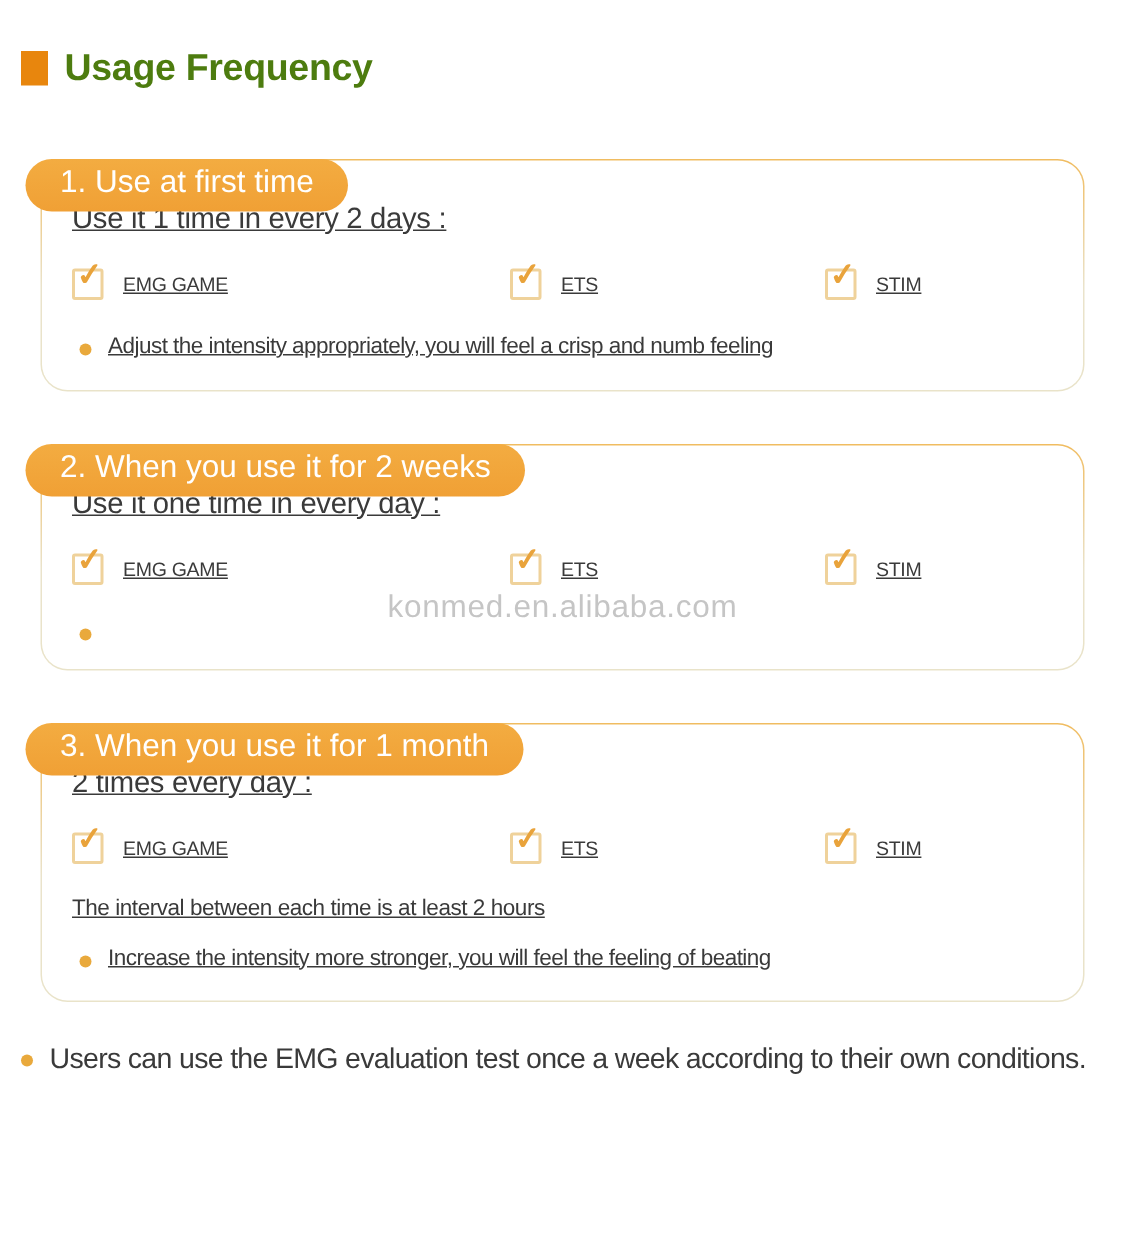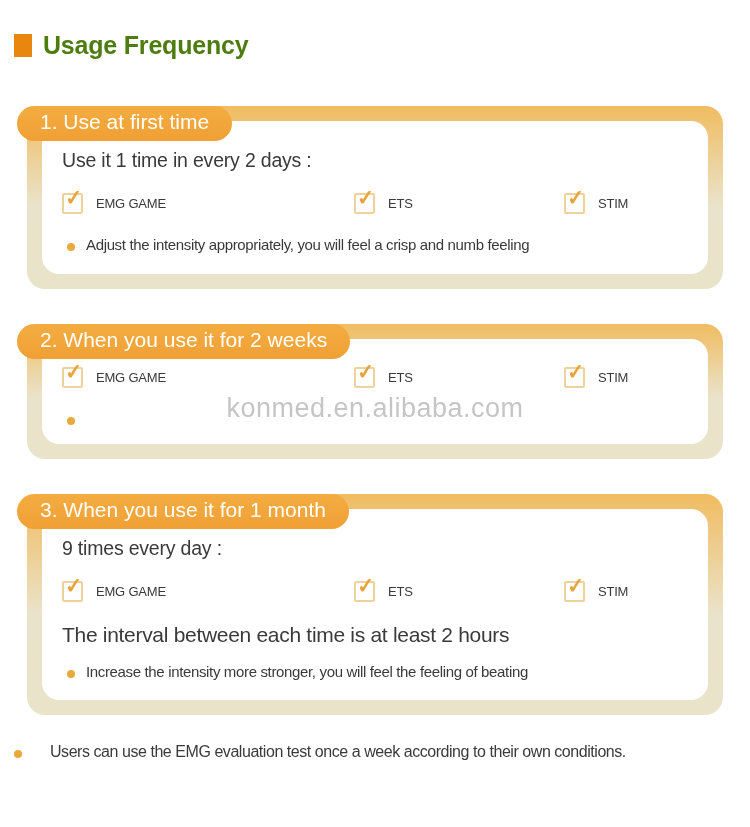"1. Use at first time" .card { text-decoration: none -> underline }
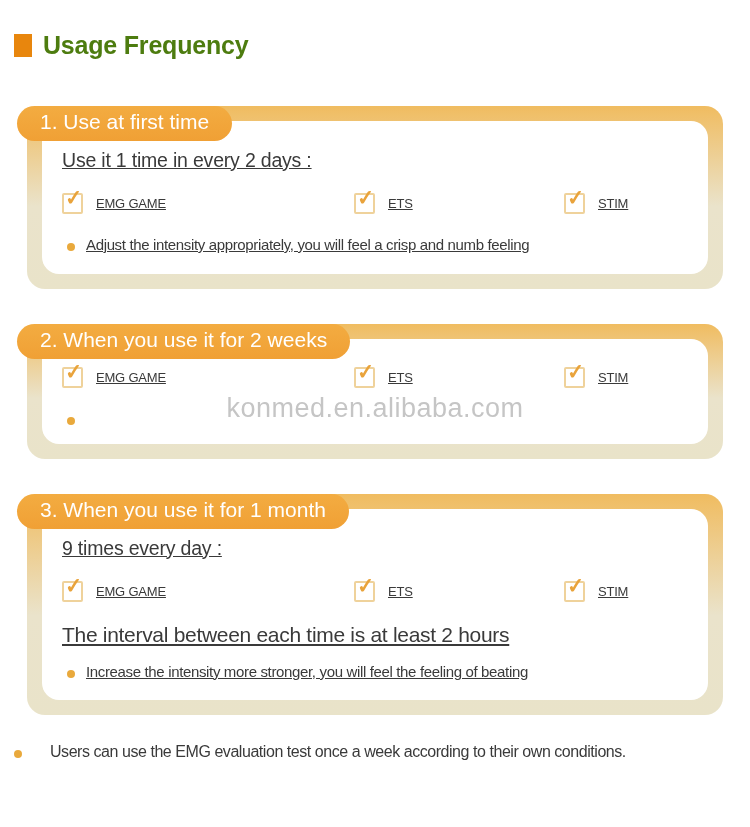"Use it 1 time in" .box { padding: 15px -> 1px }
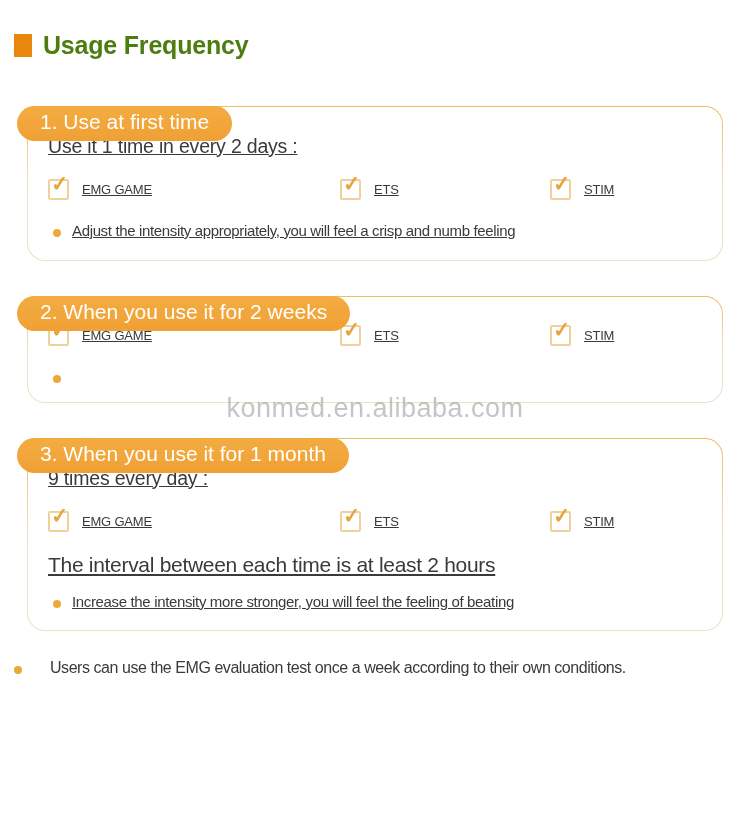"Use it one time in" div.intro { html: none -> <div>Use it one time in every day :</div> }
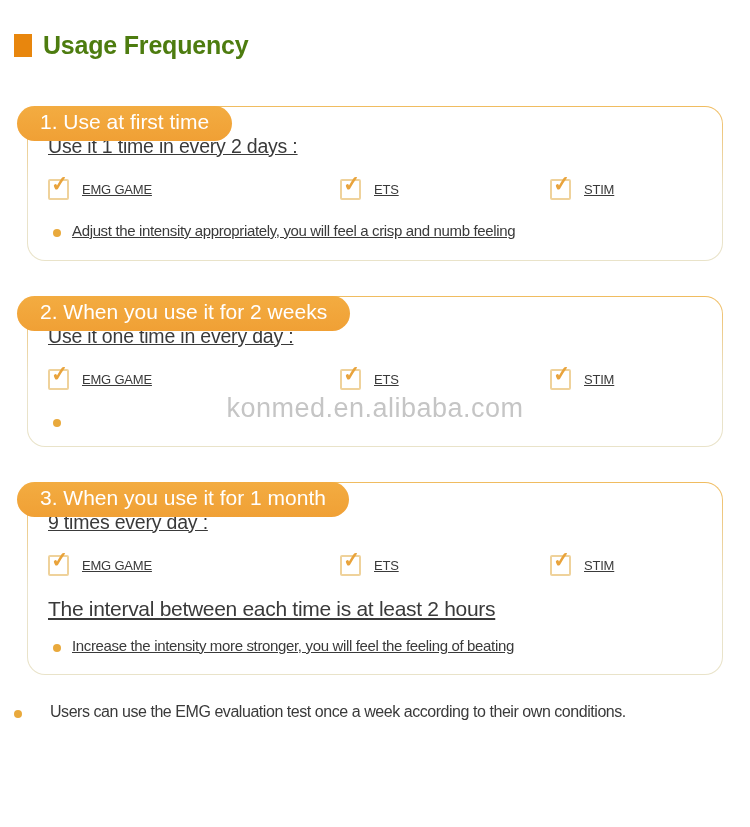"konmed.en.alibaba.com" .watermark { font-size: 27px -> 21px }
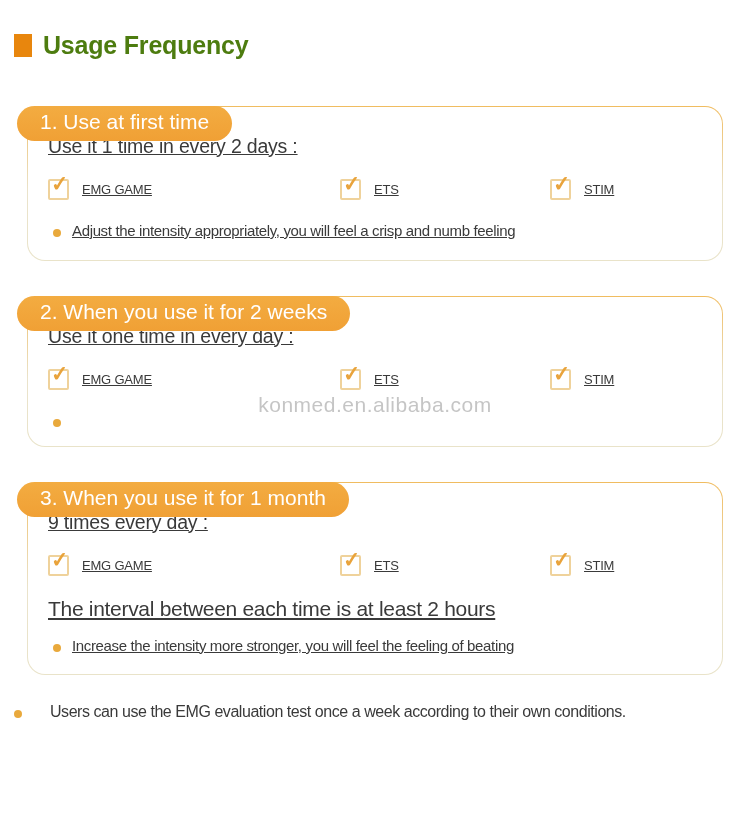"9 times every day :" div.intro { text: 9 -> 2 }
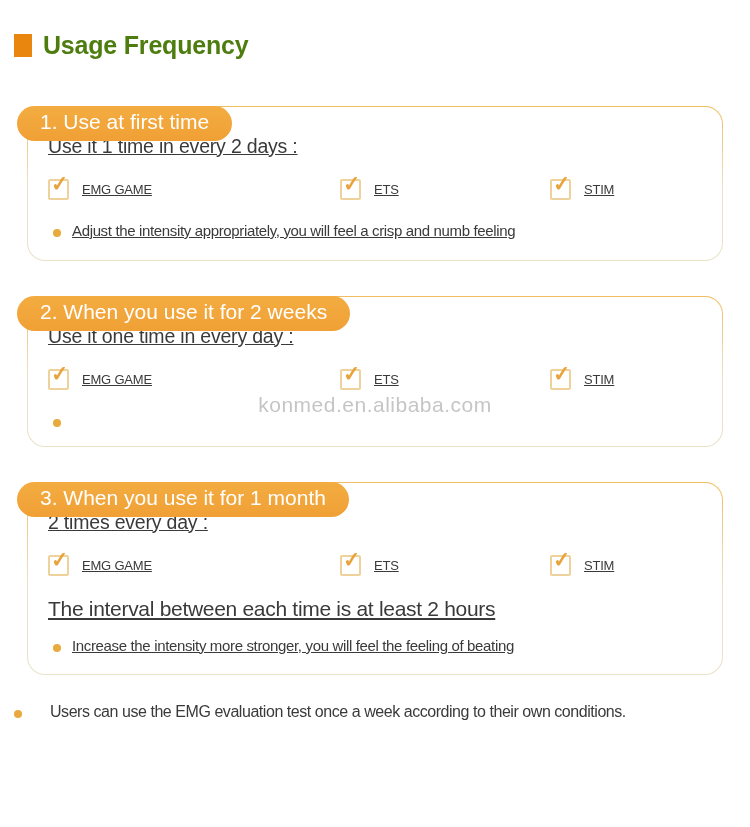"The interval between each time" .note { font-size: 21px -> 15px }
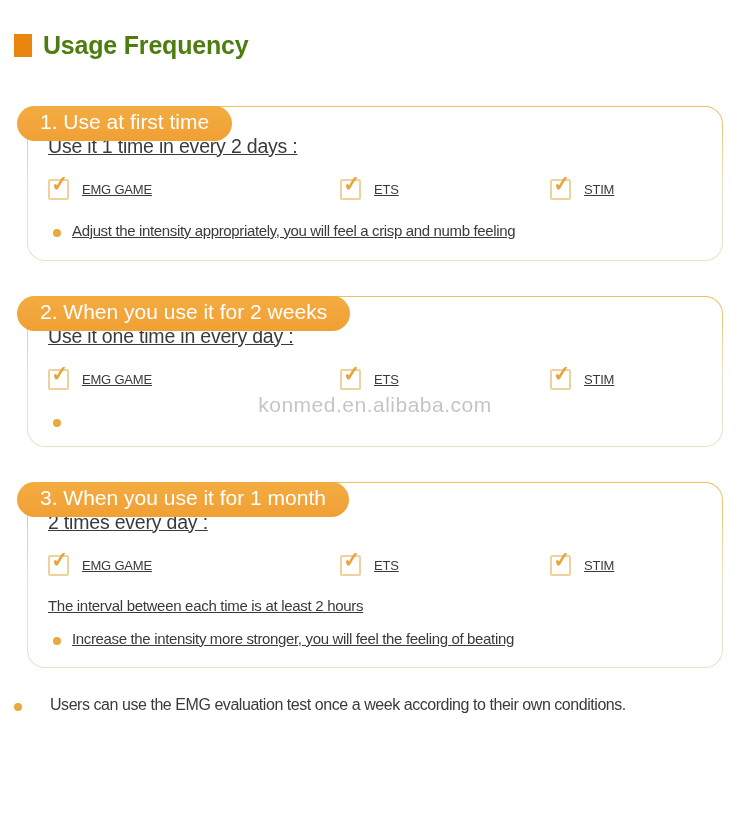"Users can use the EMG" .footer-text { font-size: 16px -> 19px; margin-left: 17px -> none }
